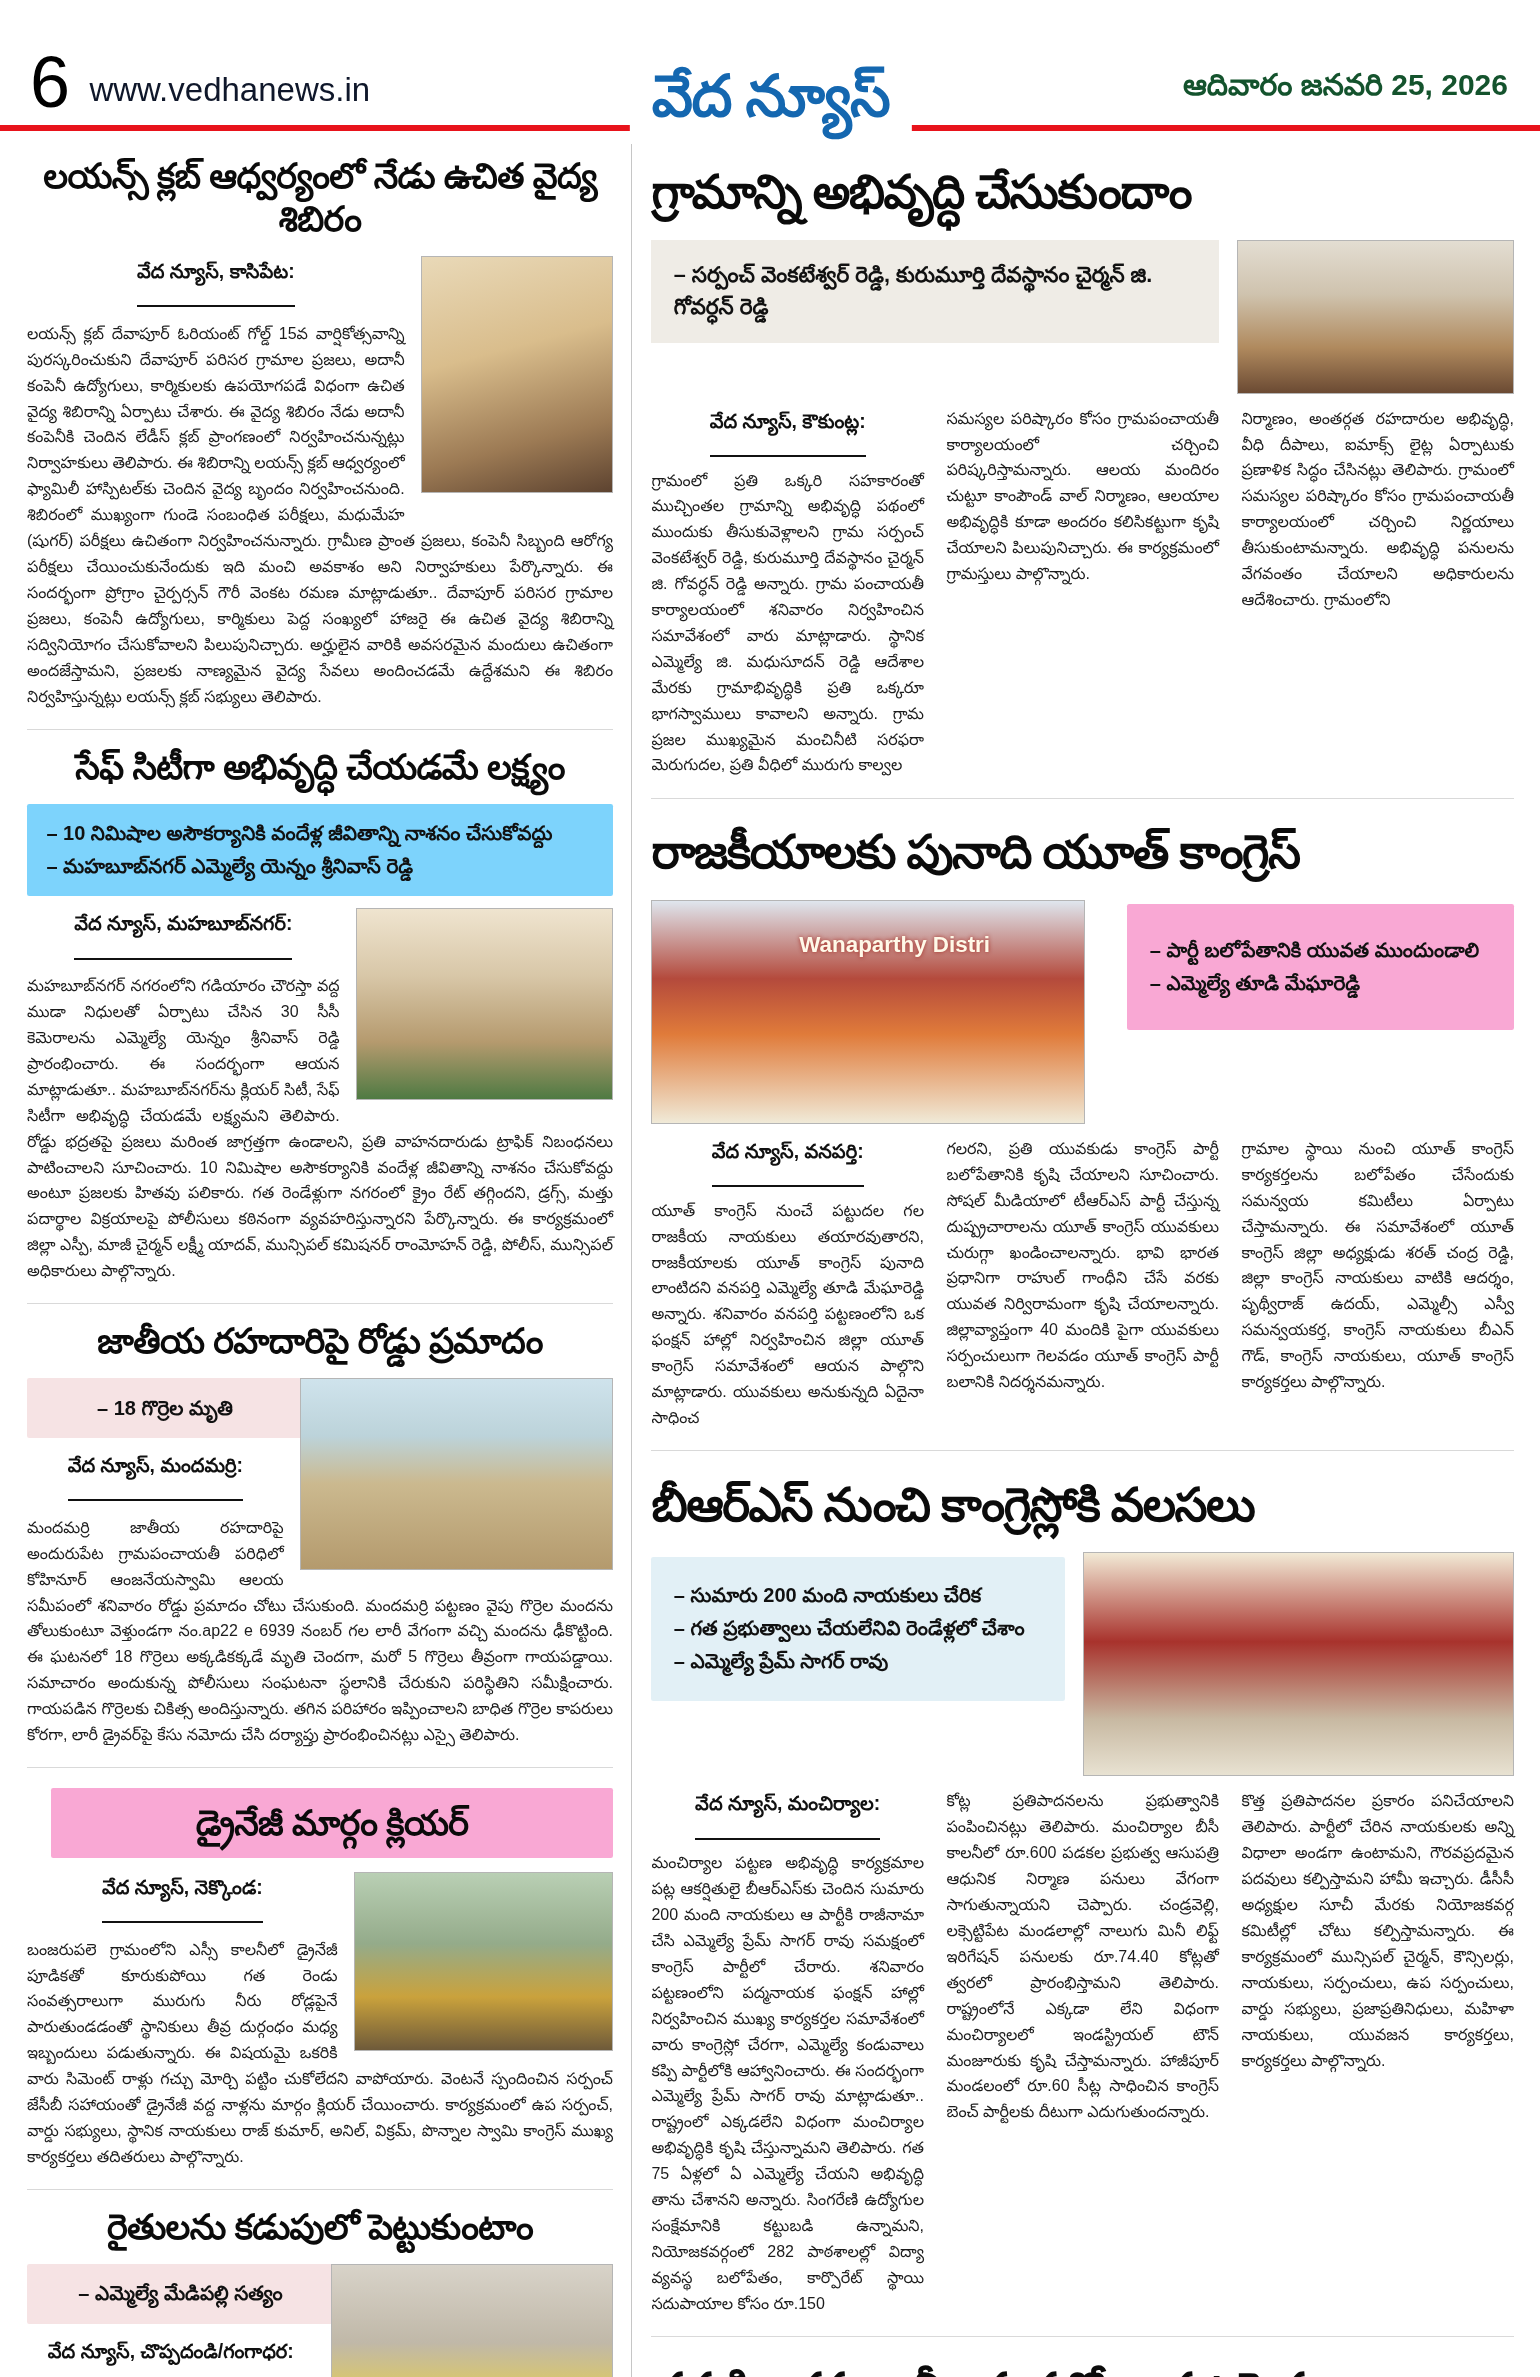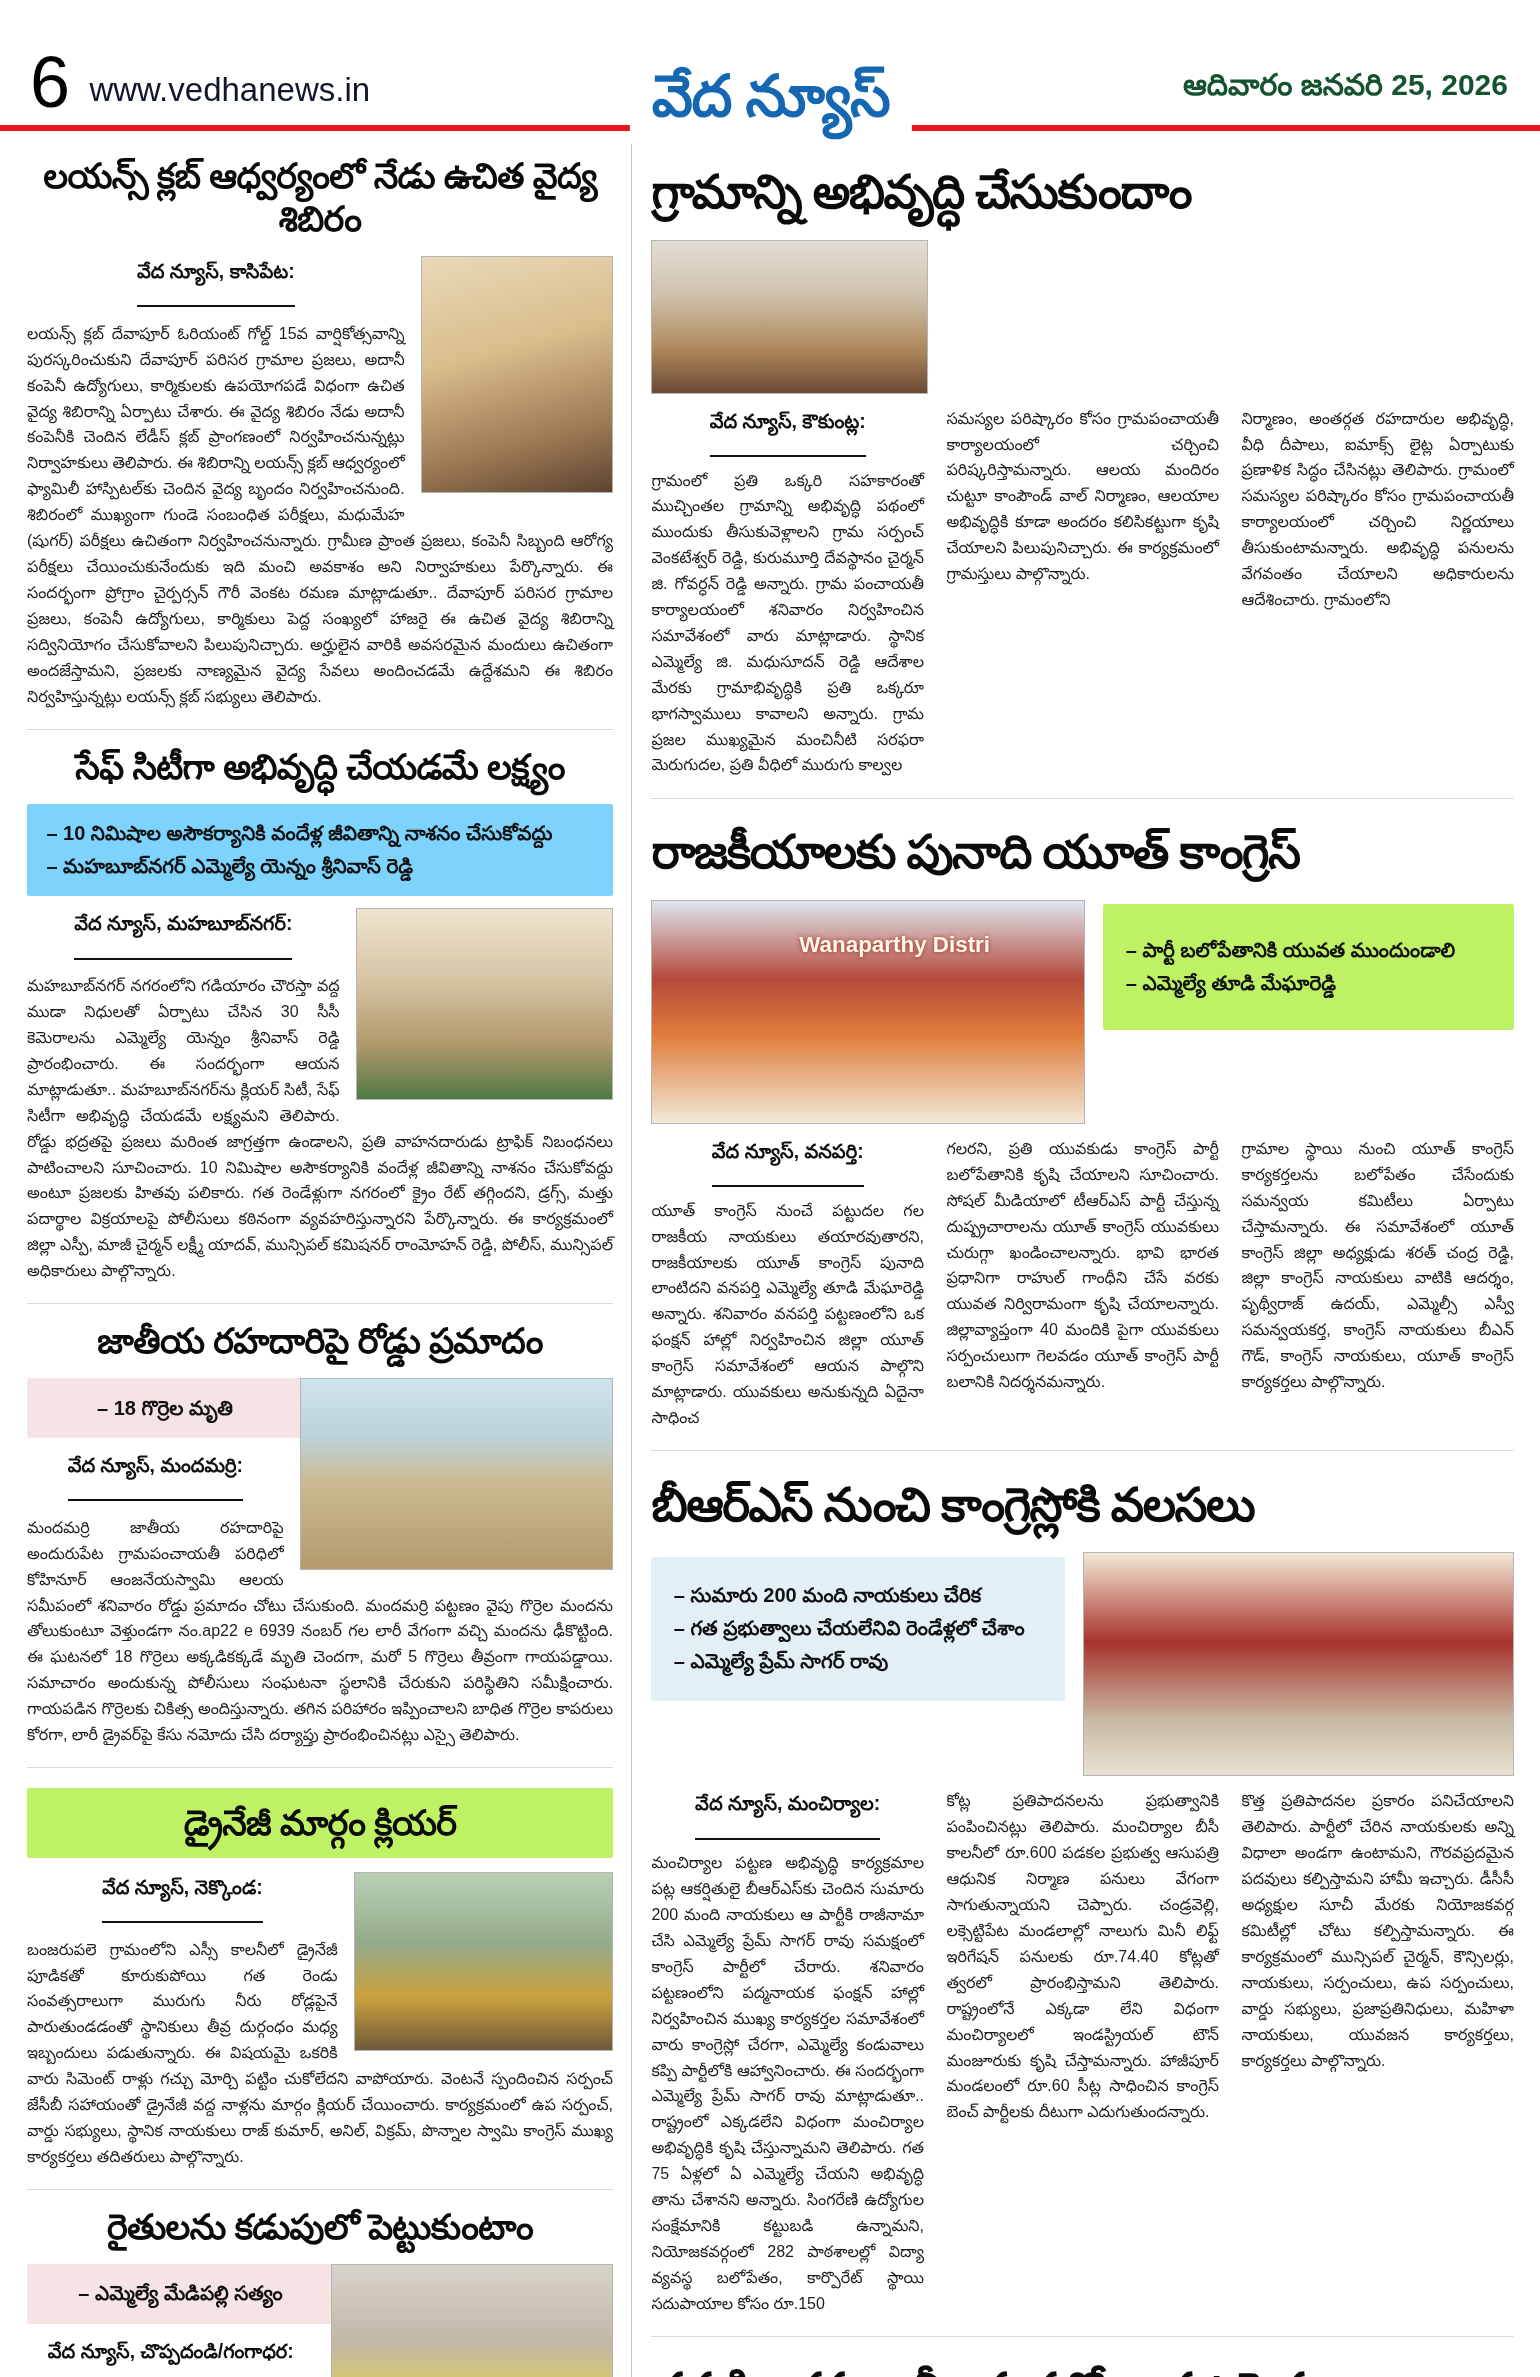"– సర్పంచ్ వెంకటేశ్వర్ రెడ్డి, కురుమూర్తి" div.subline-box { html: none -> <div>– సర్పంచ్ వెంకటేశ్వర్ రెడ్డి, కురుమూర్తి దేవస్థానం చైర్మన్ జి. గోవర్ధన్ రెడ్డి</div> }
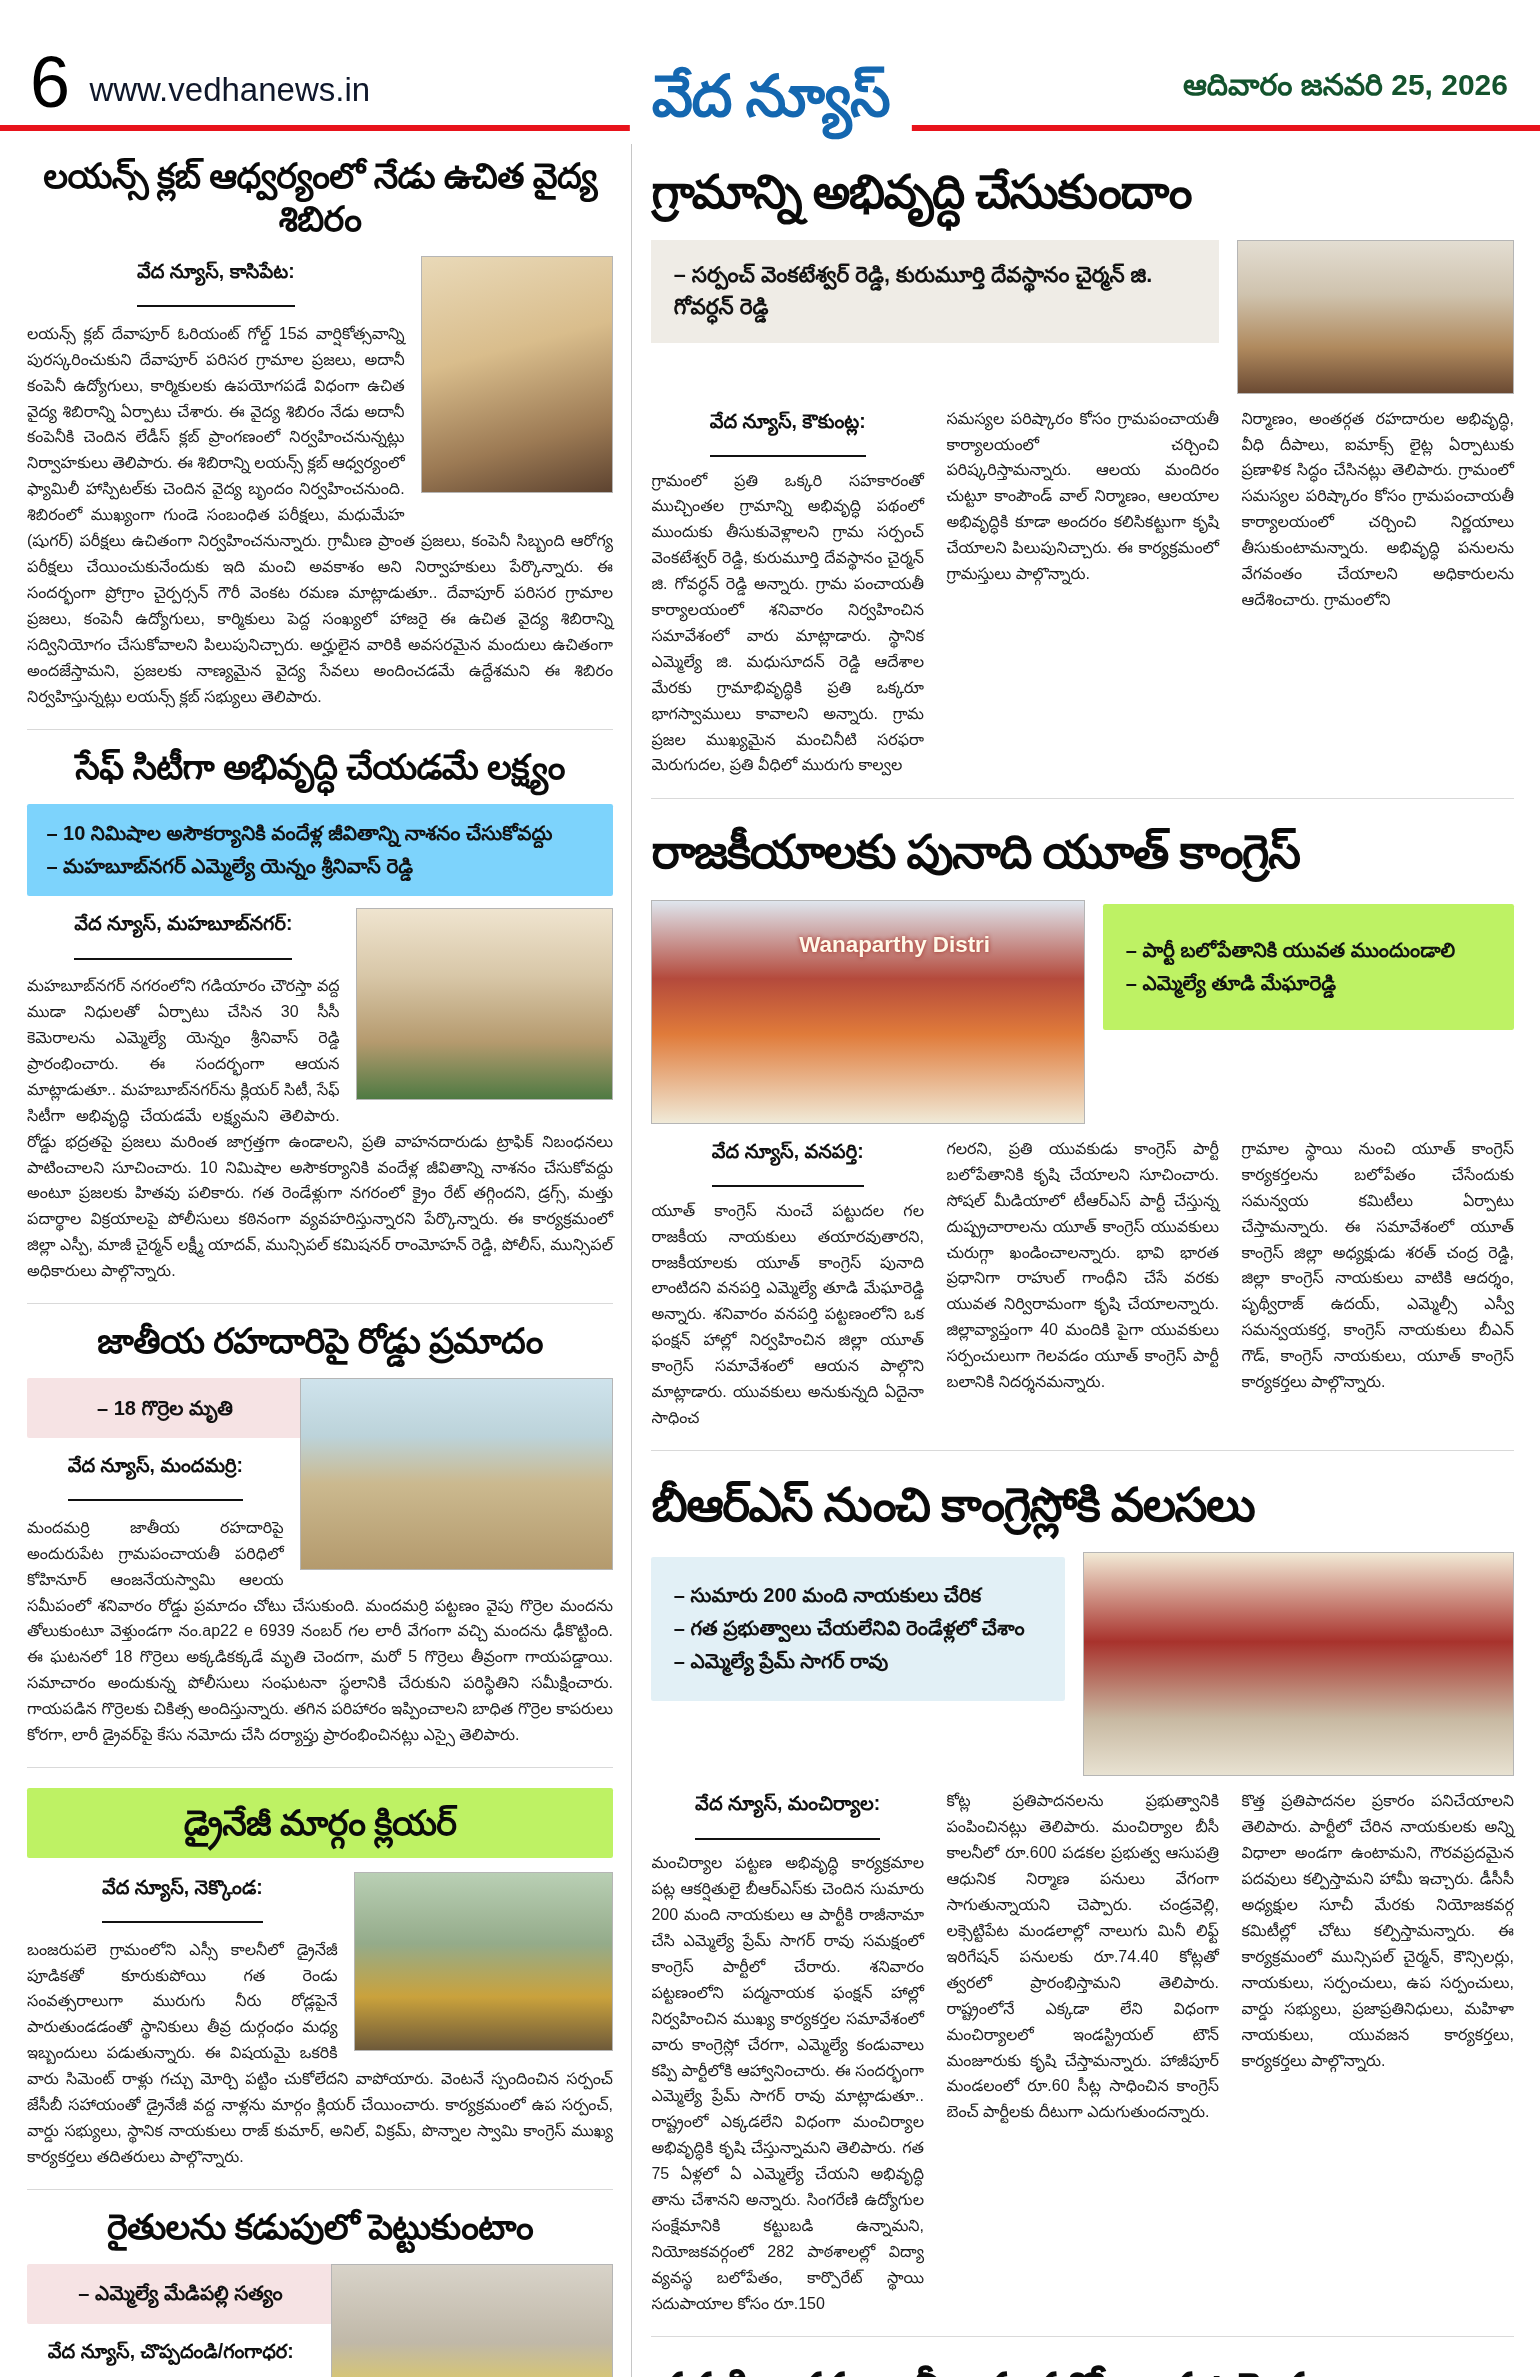"– పార్టీ బలోపేతానికి యువత ముందుండాలి" .bg-green { background: #bef264 -> #f9a8d4; margin-left: none -> 24px }
